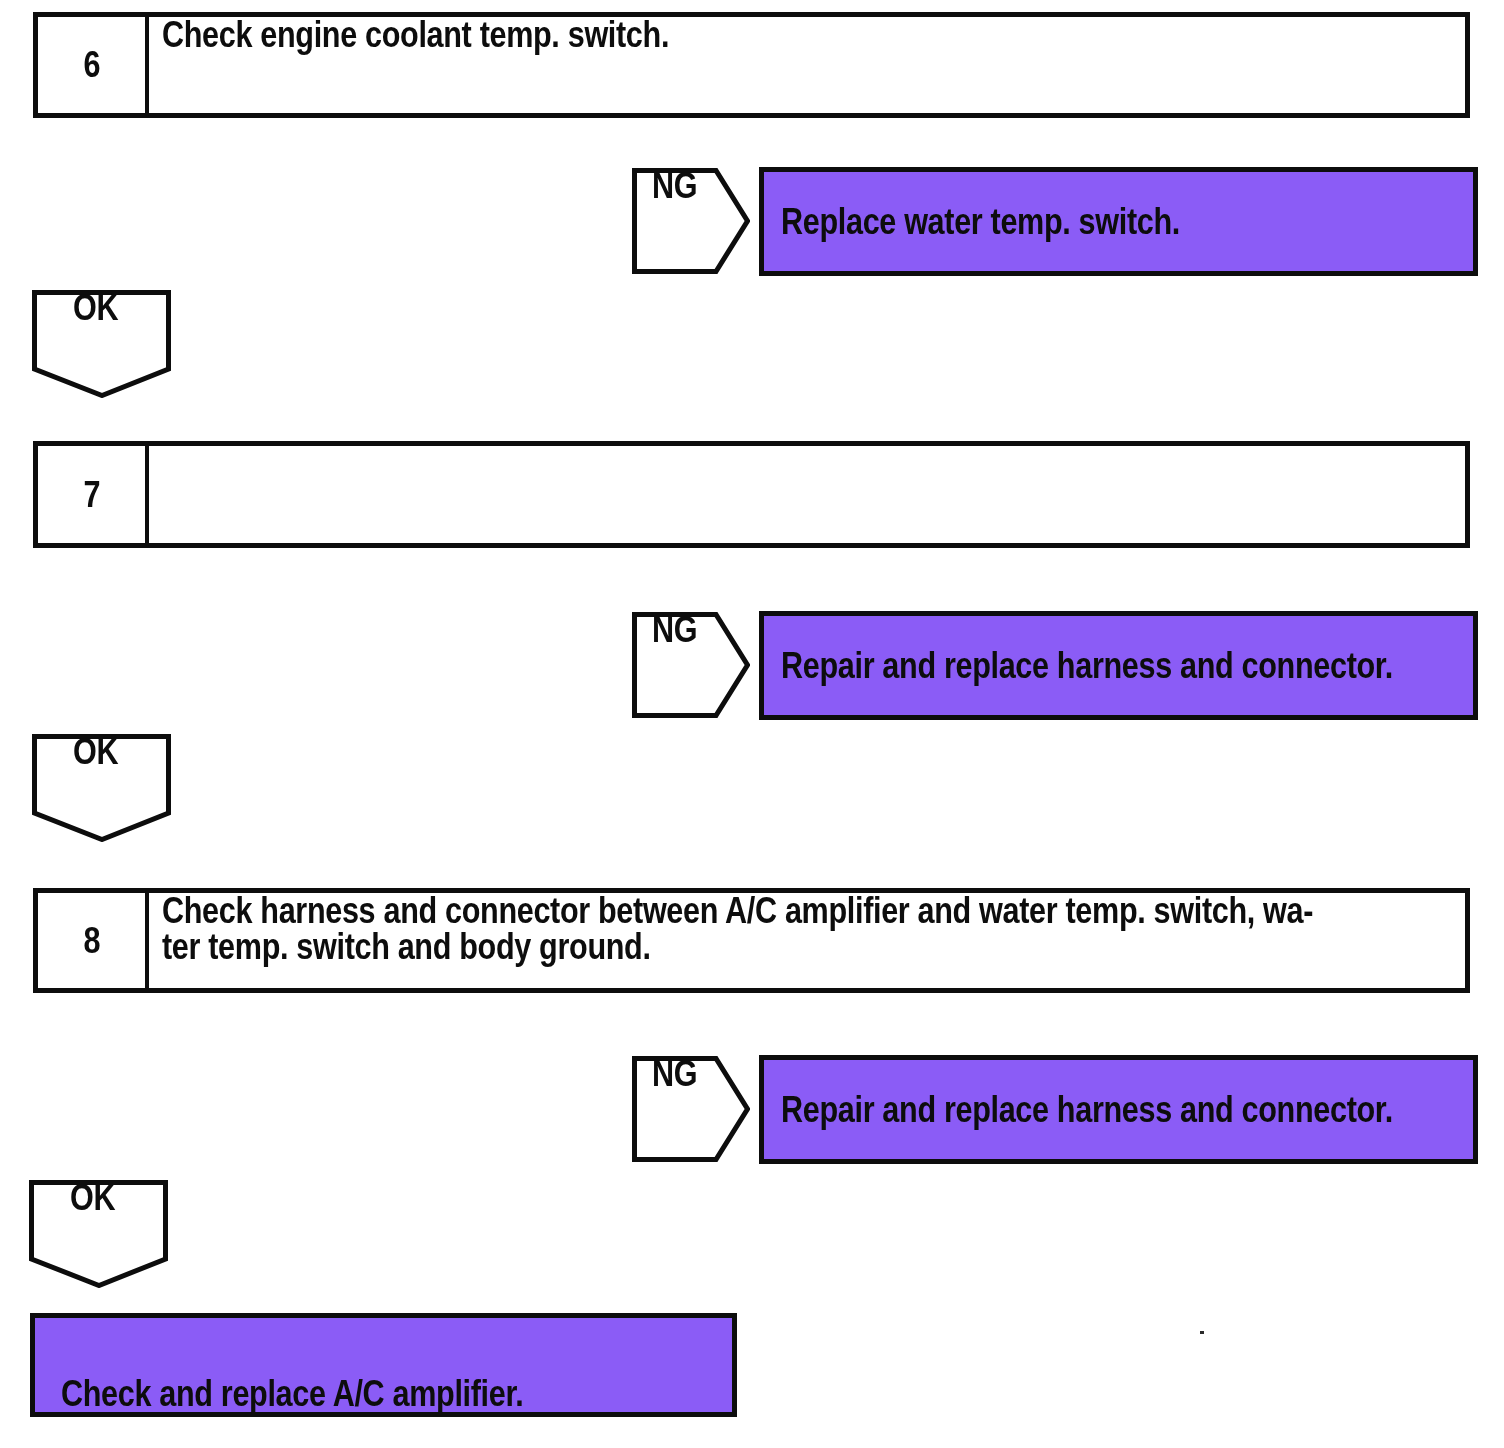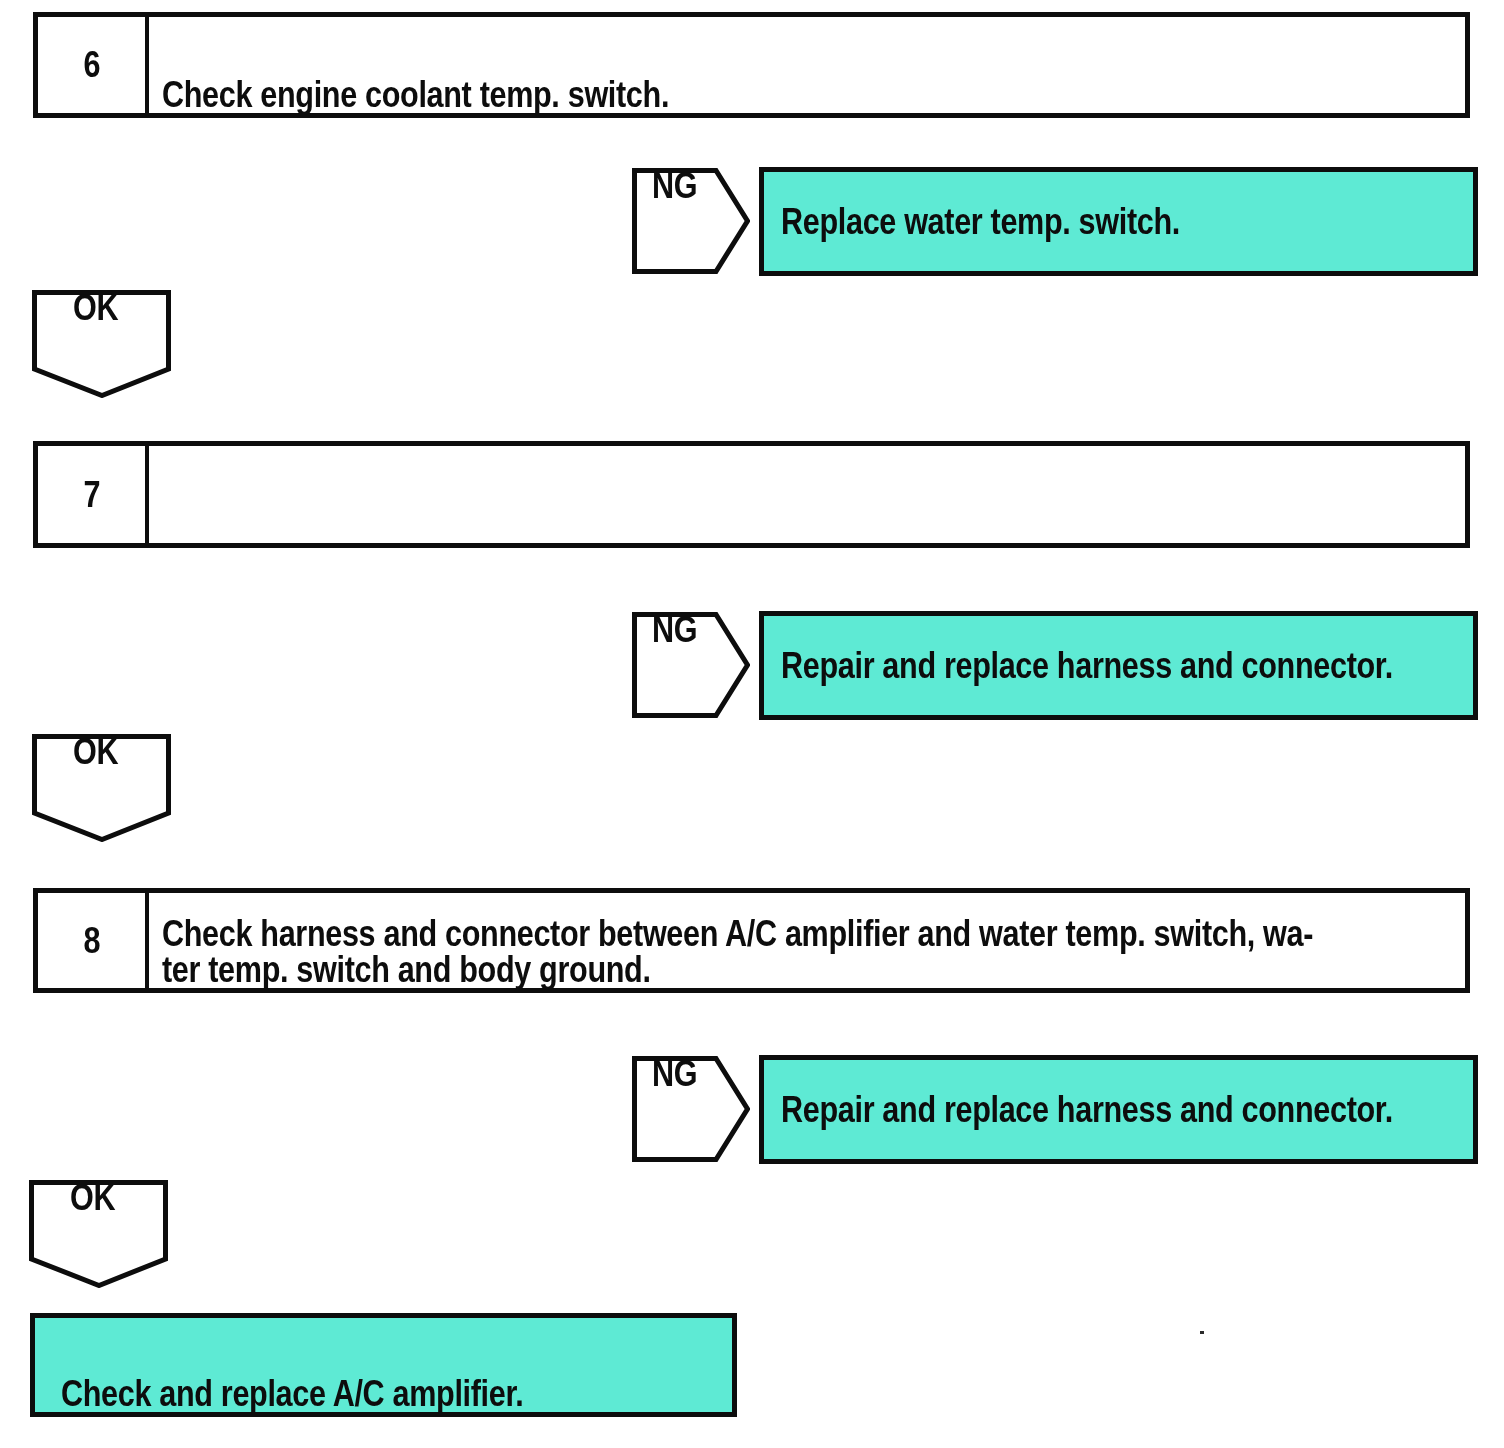"Check engine coolant temp. switch." .step .body { align-items: flex-end -> flex-start }
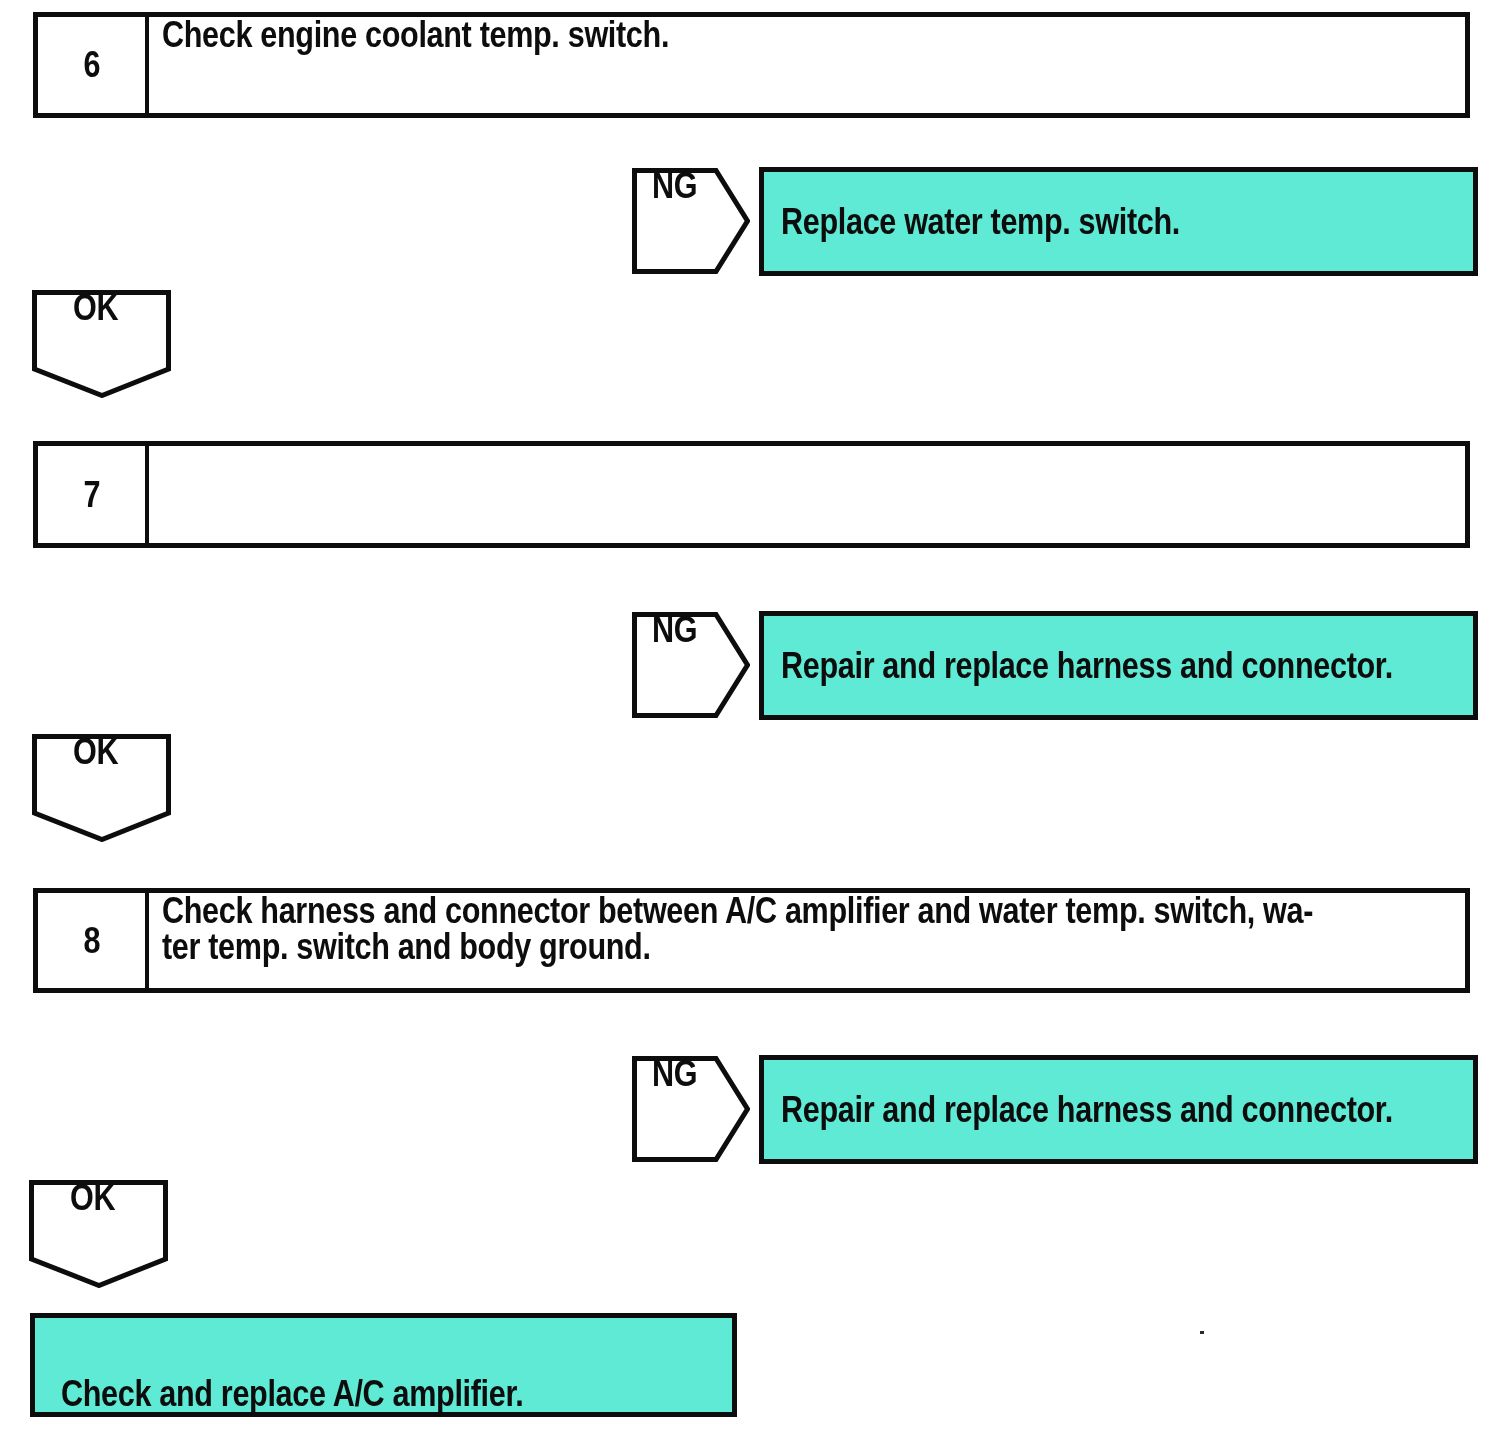"Replace water temp. switch." .action { background: #5eead4 -> #8b5cf6 }
